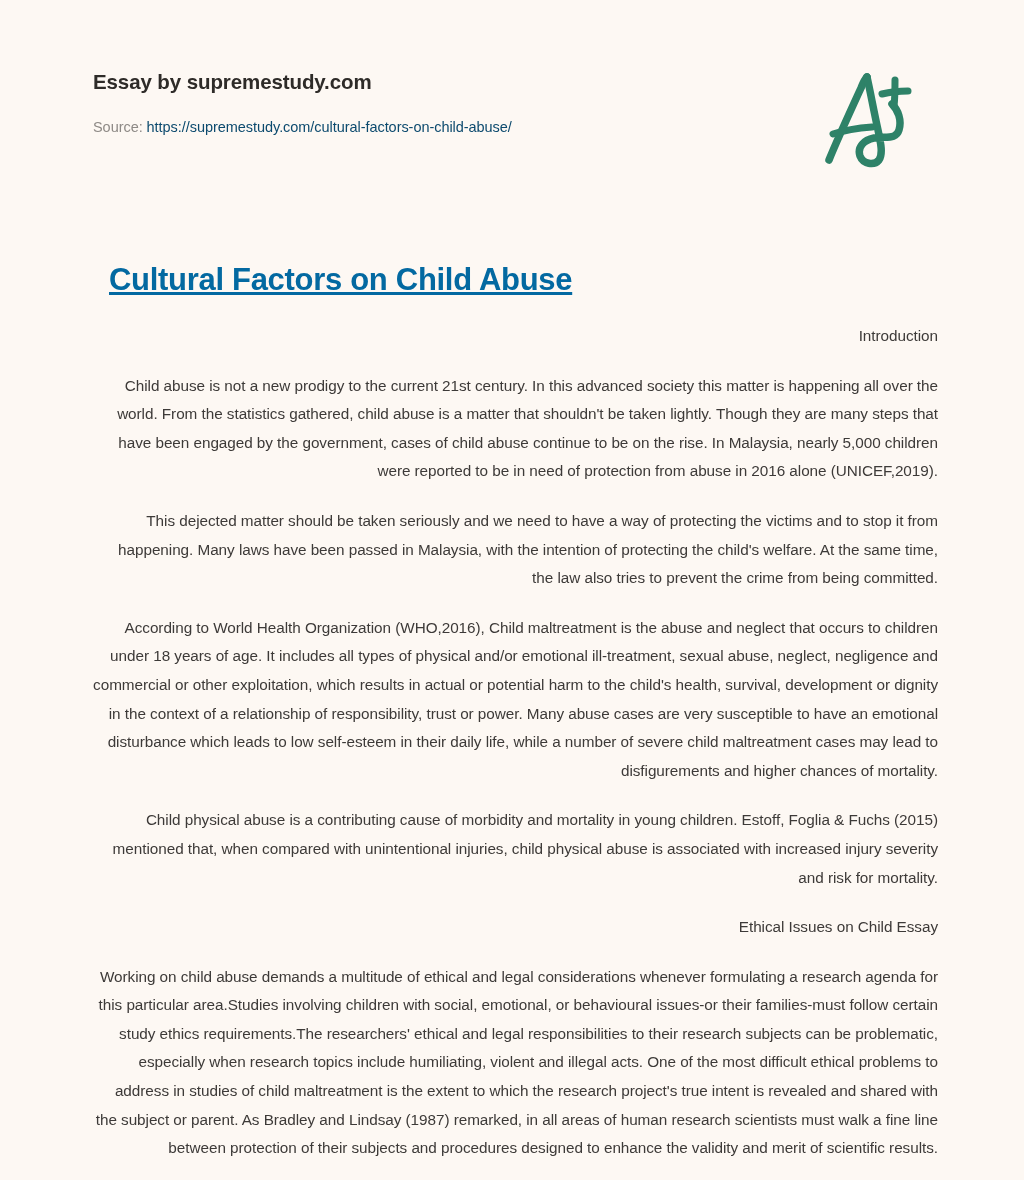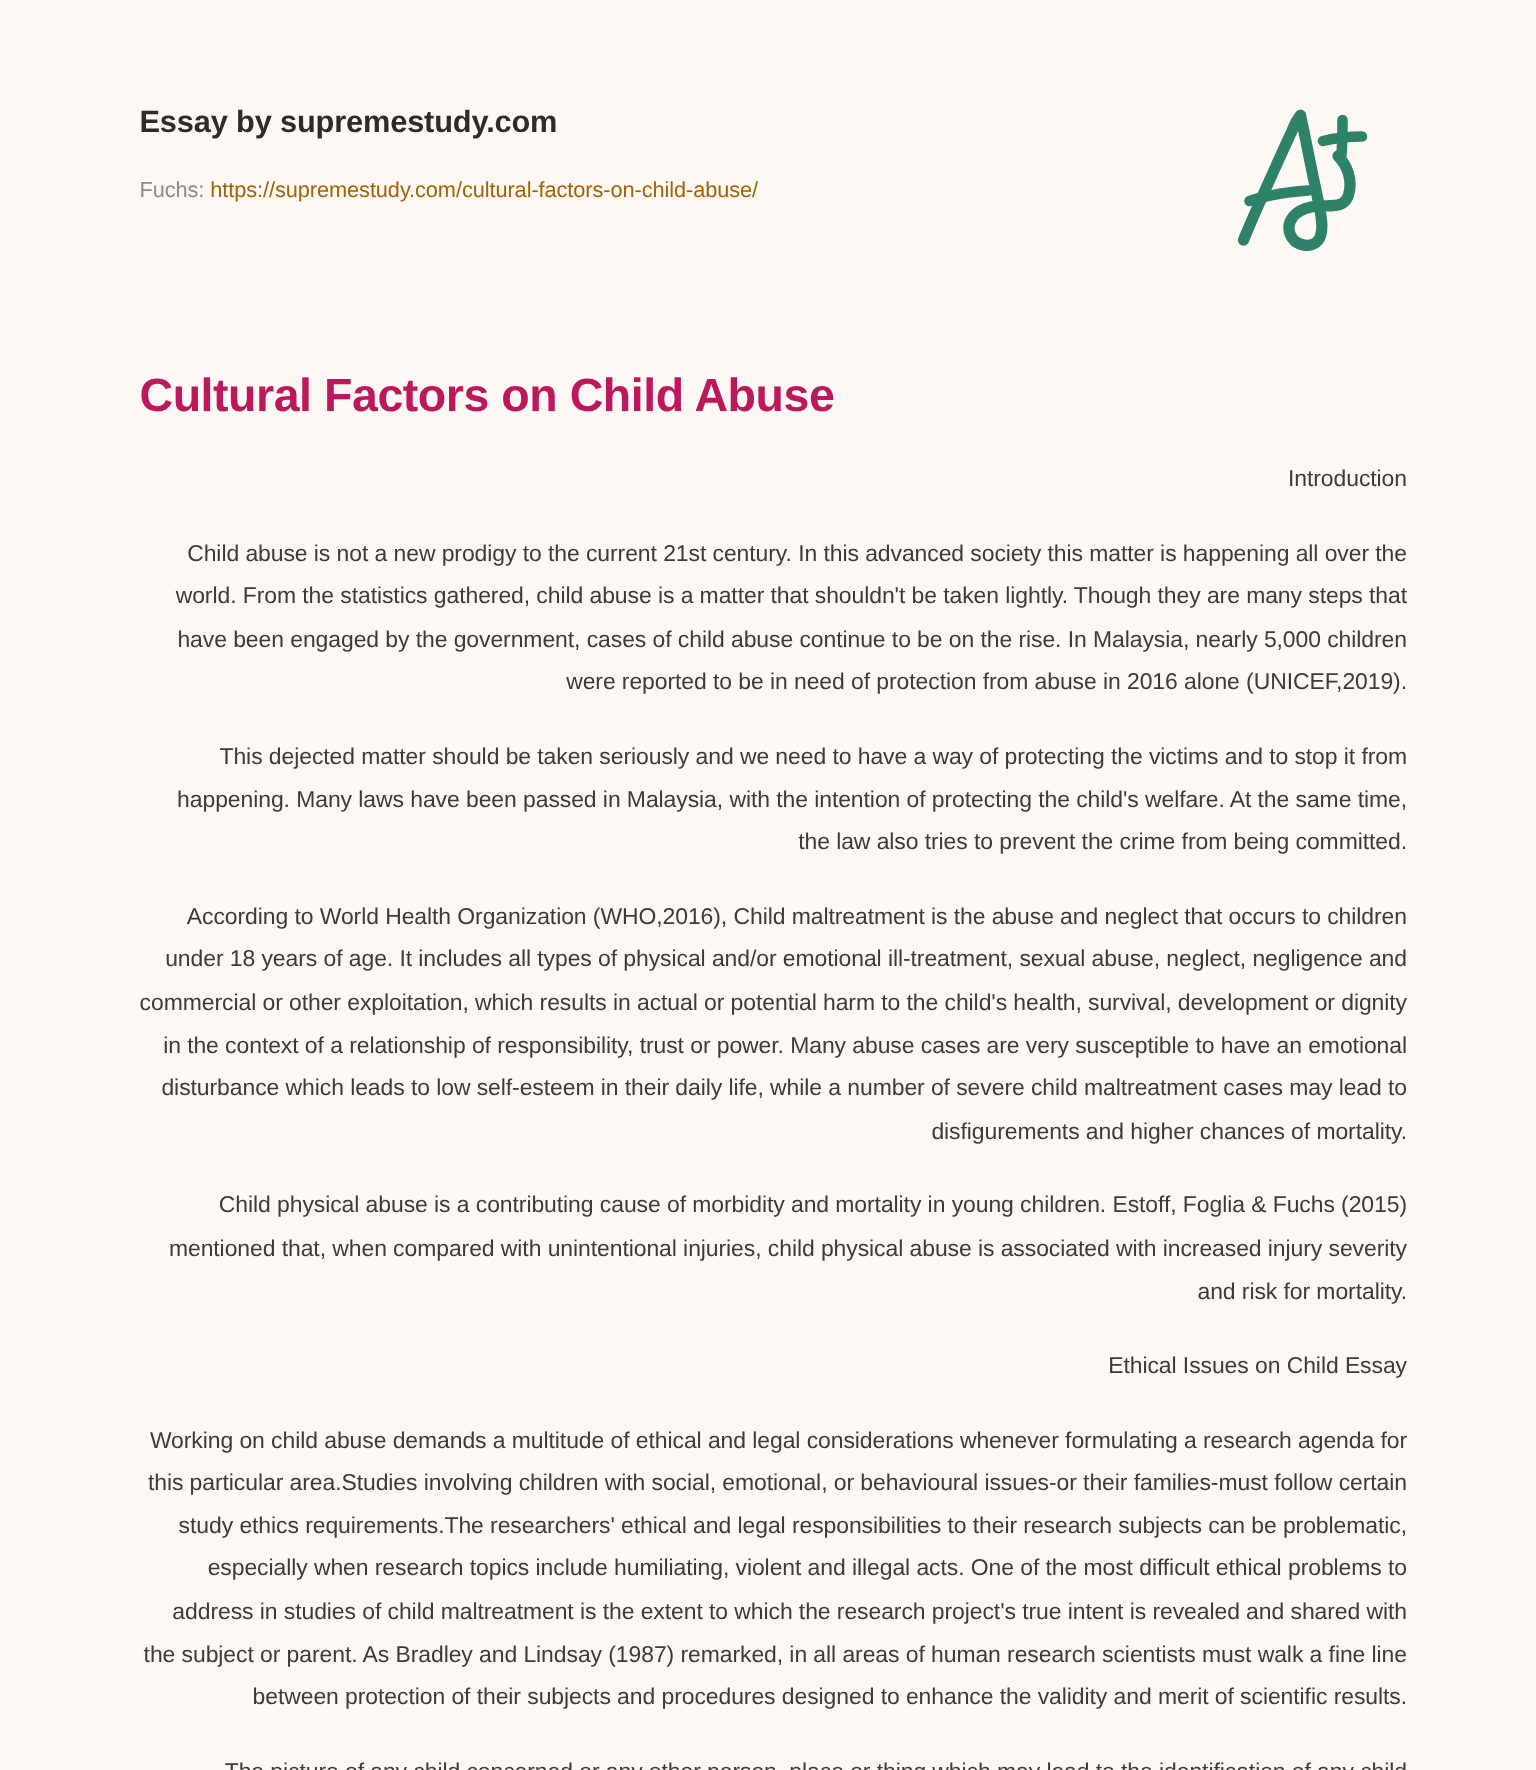"Fuchs:" span { text: Fuchs -> Source }
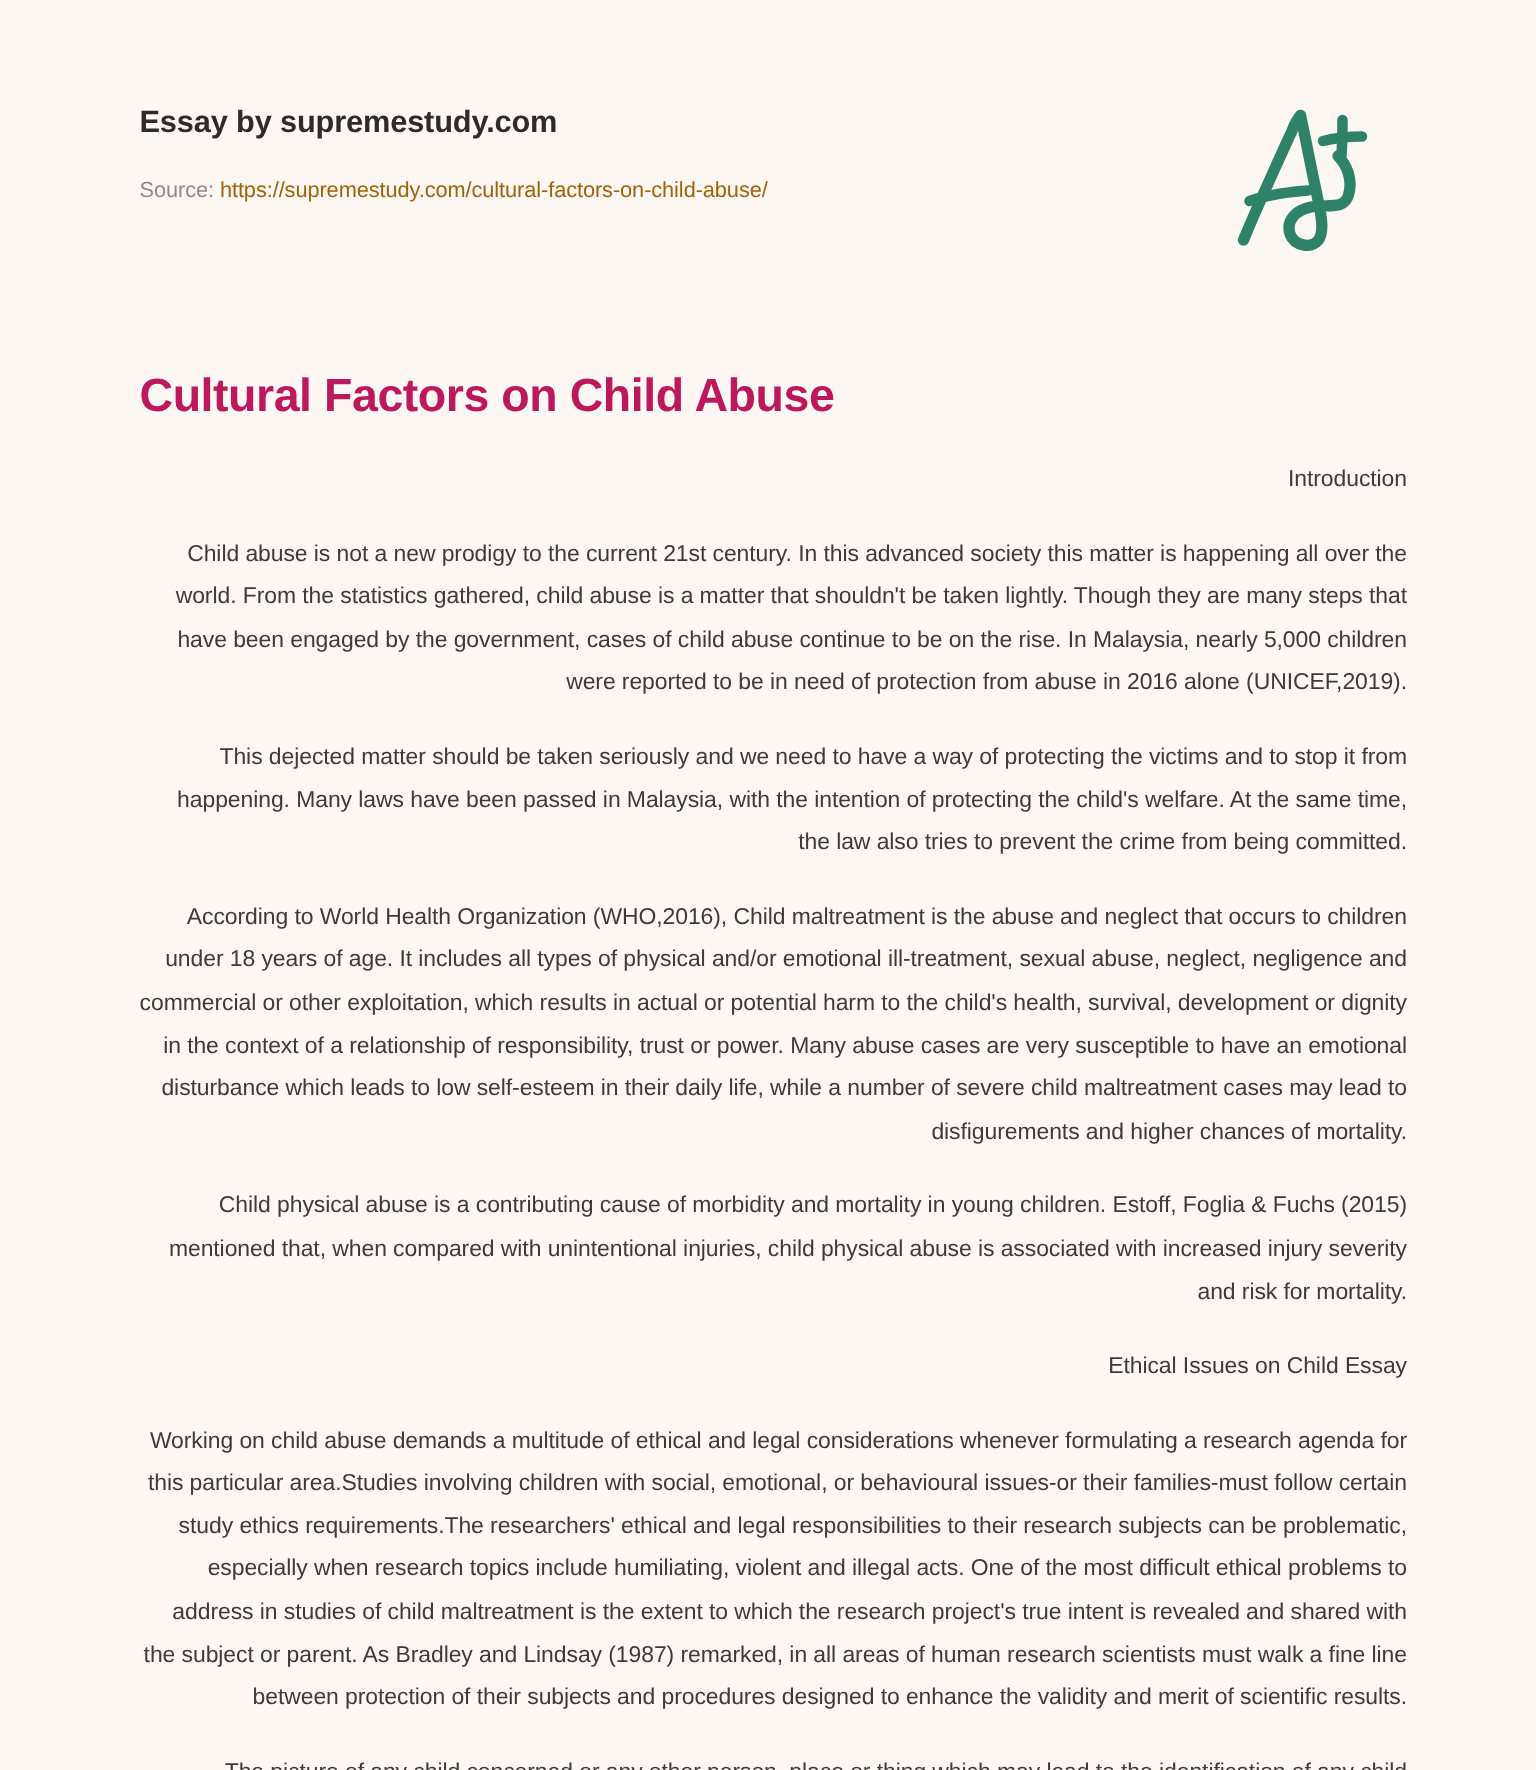"https://supremestudy.com/cultural-factor" .source-link { color: #a16207 -> #0c4a6e }
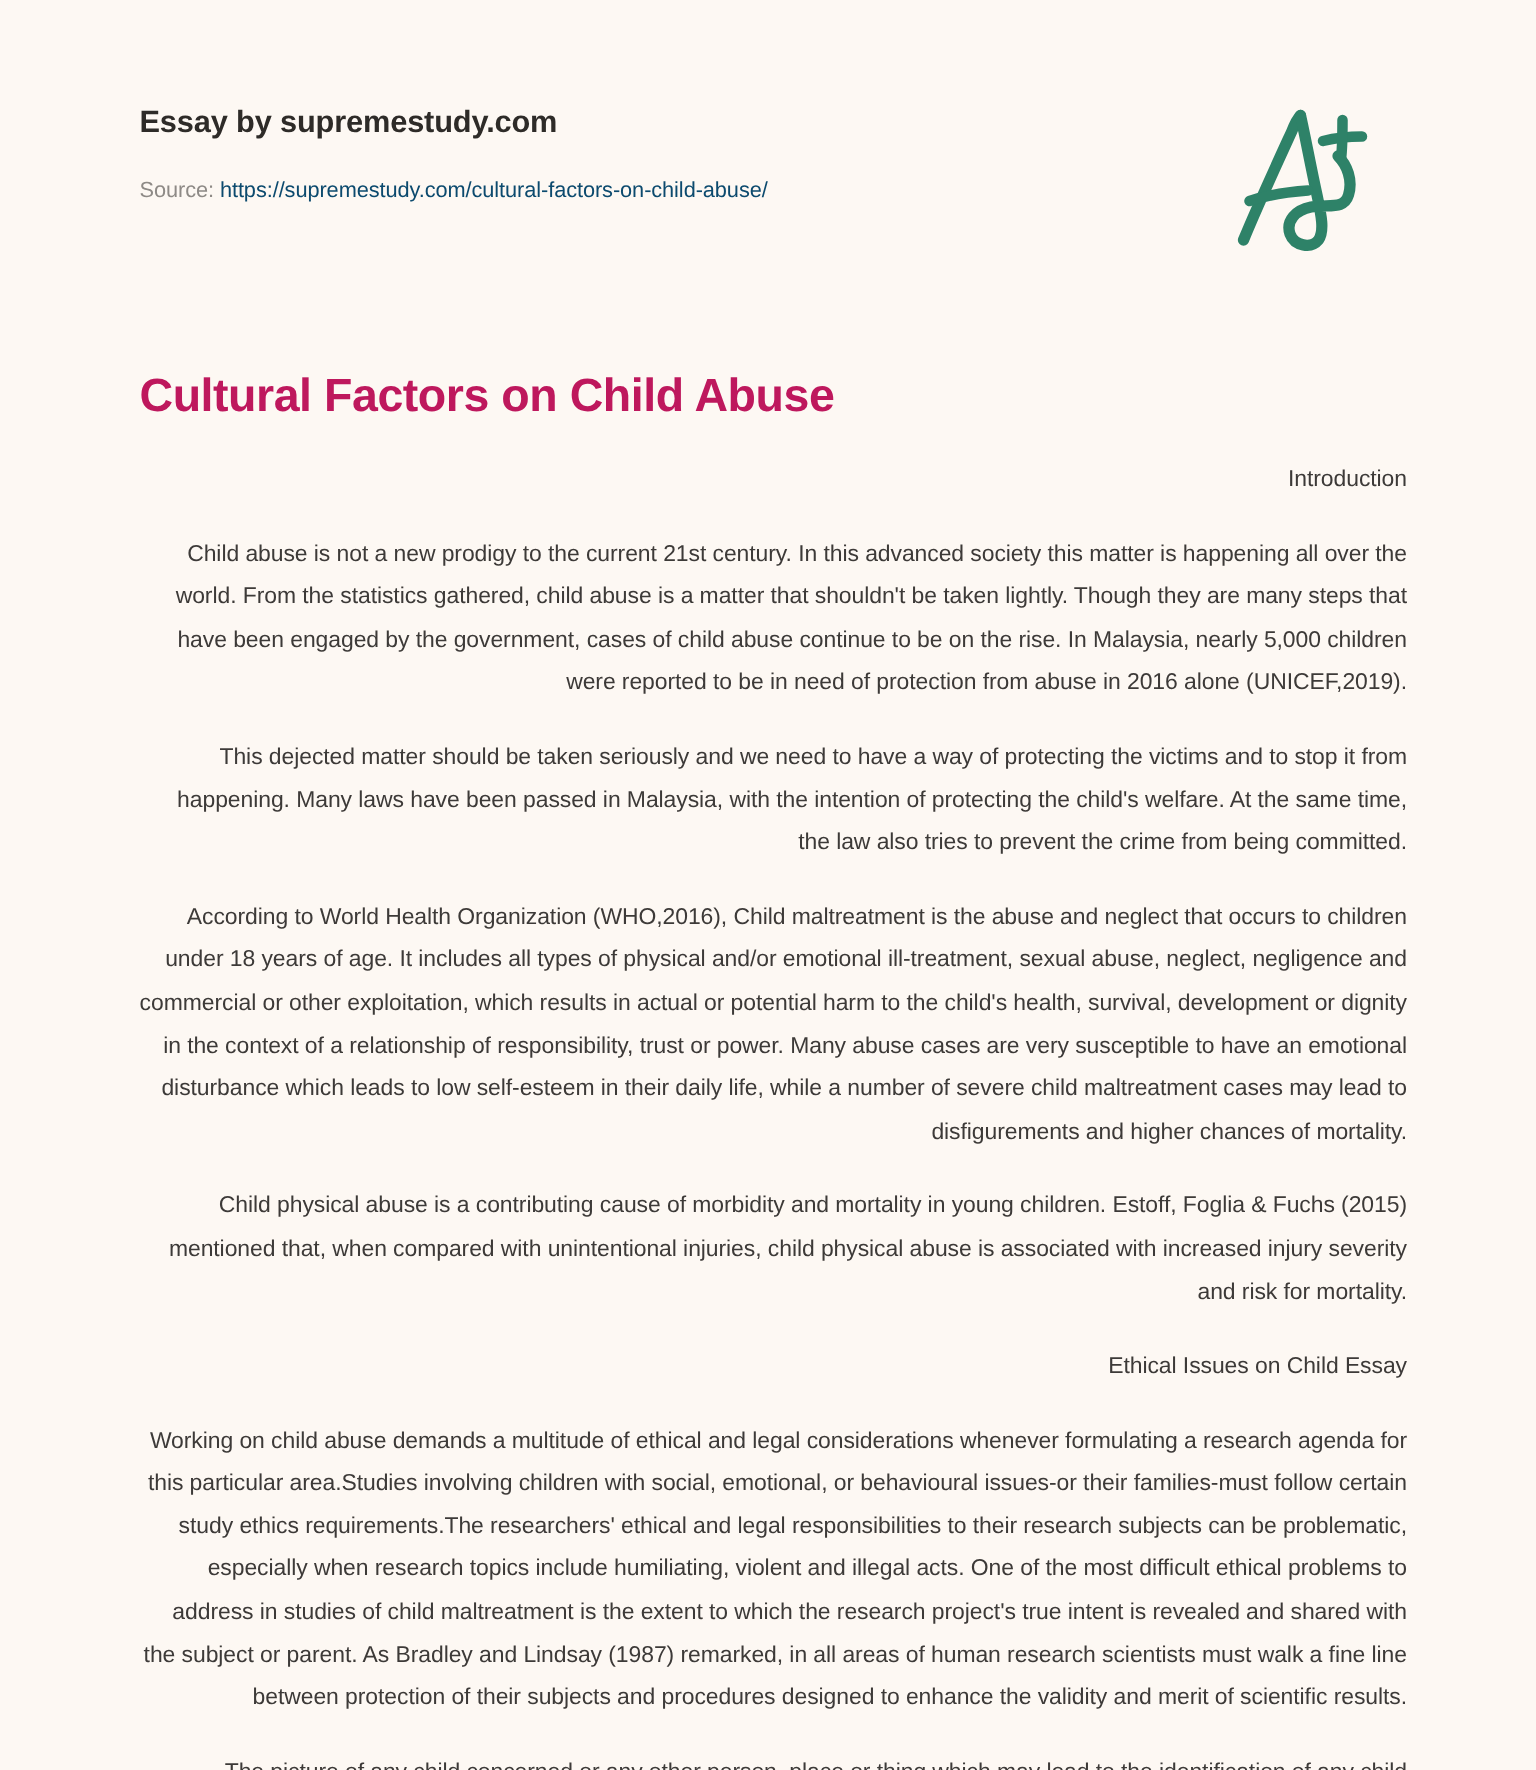"Cultural Factors on Child Abuse" .article-title { color: #be185d -> #0369a1; margin: 0 -> 16px; text-decoration: none -> underline }
